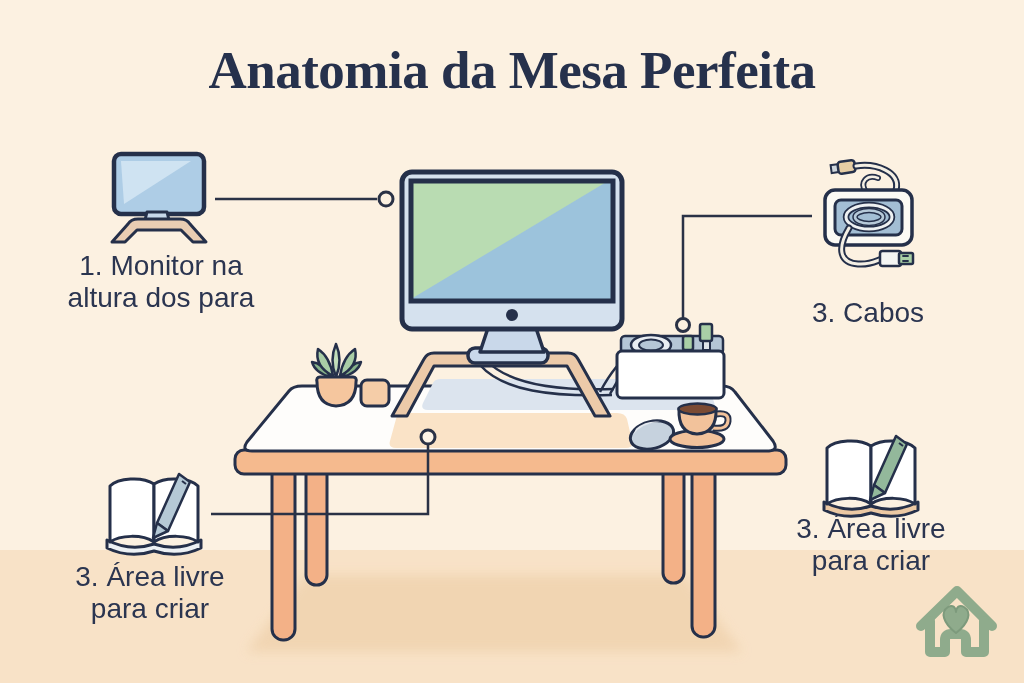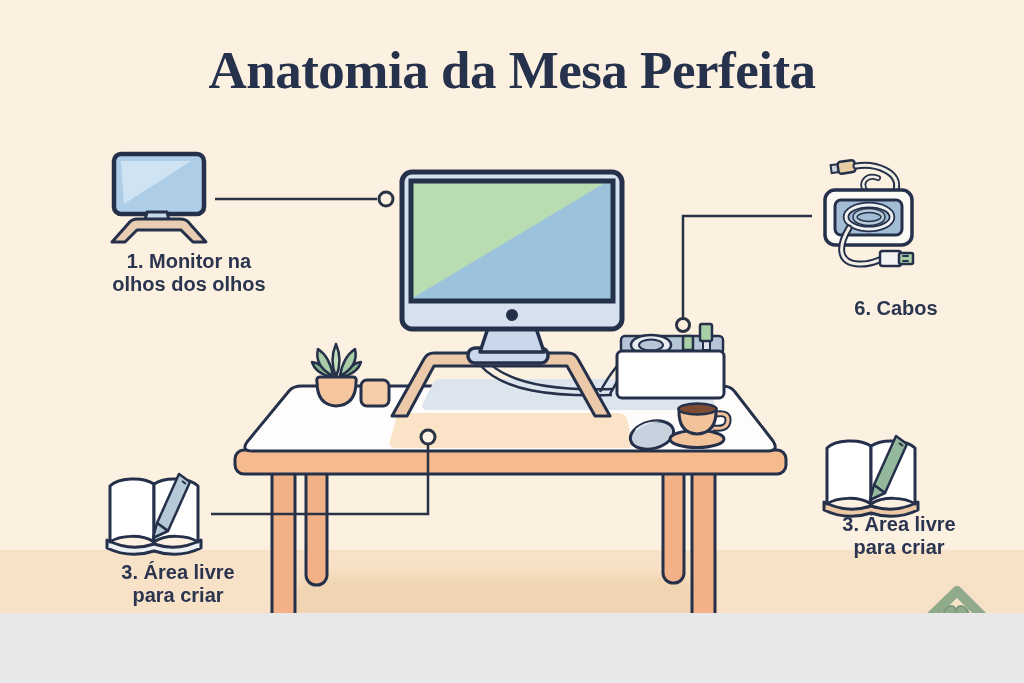"Anatomia da Mesa Perfeita" #stage { height: 613px -> 683px }
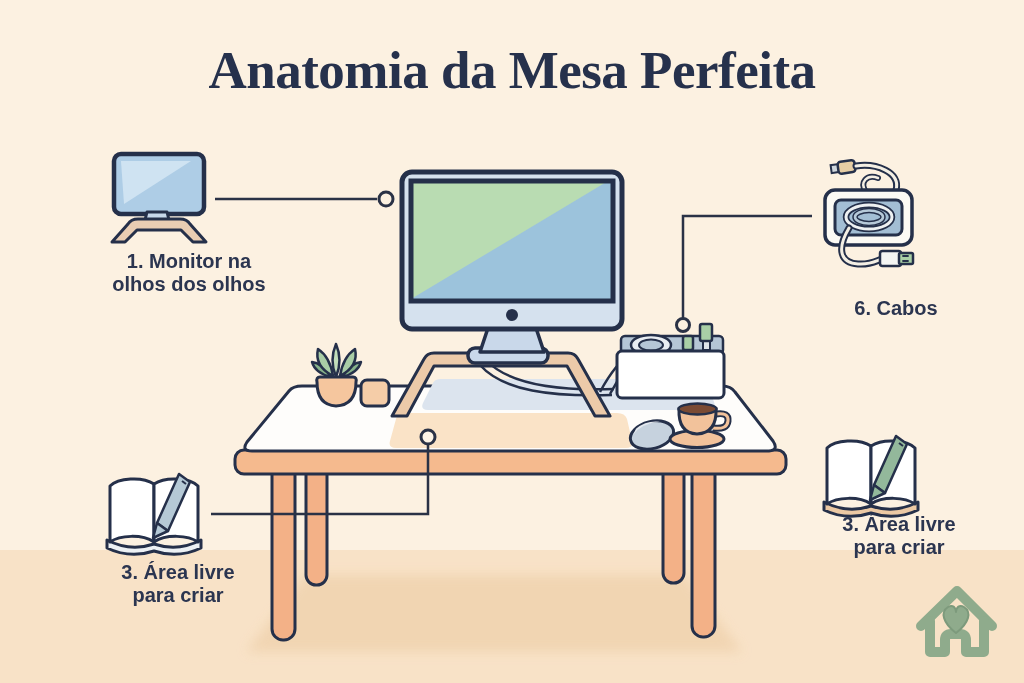"1. Monitor na" .label { font-size: 20px -> 28px; font-weight: 700 -> 400; margin-left: 28px -> none }
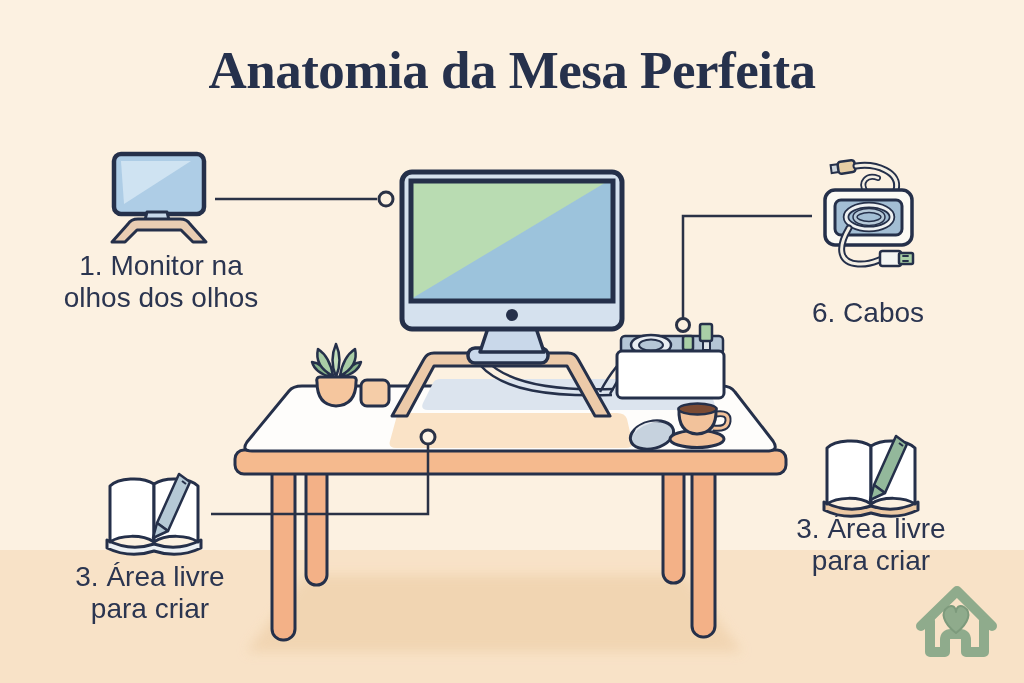"olhos dos olhos" span { text: olhos dos olhos -> altura dos para }
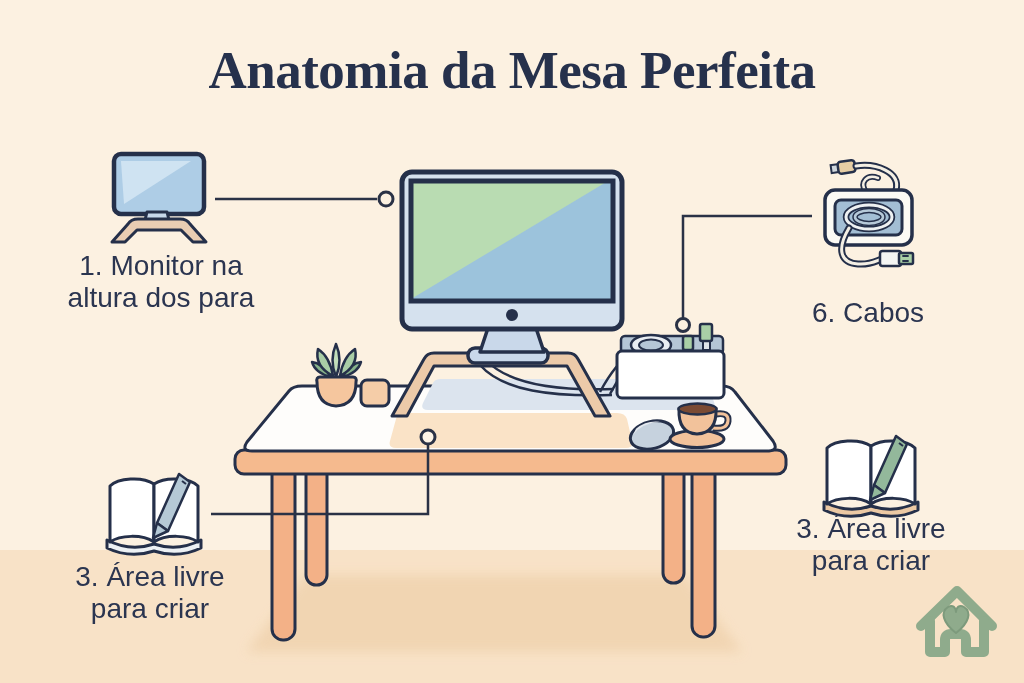"6. Cabos" span { text: 6 -> 3 }
